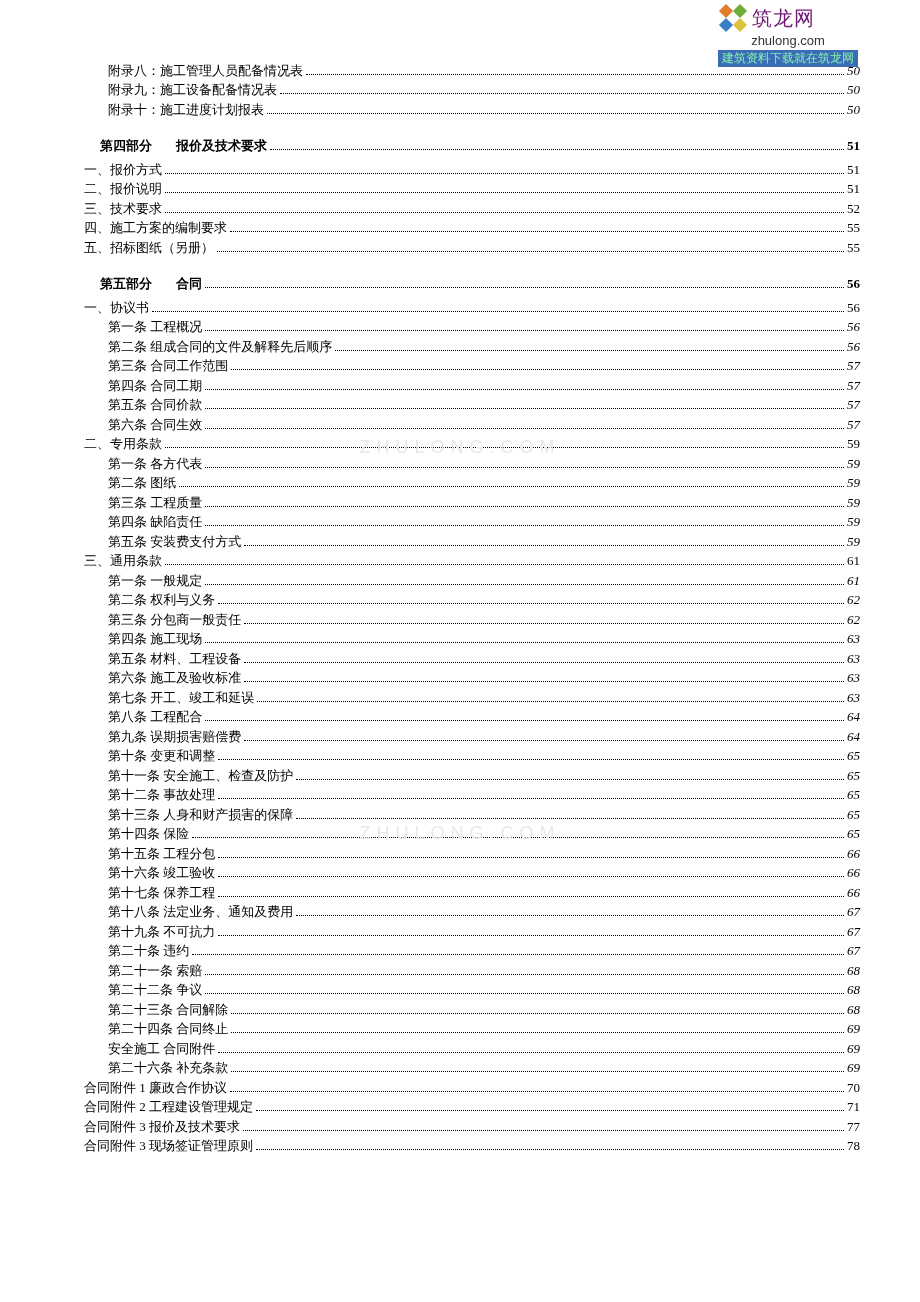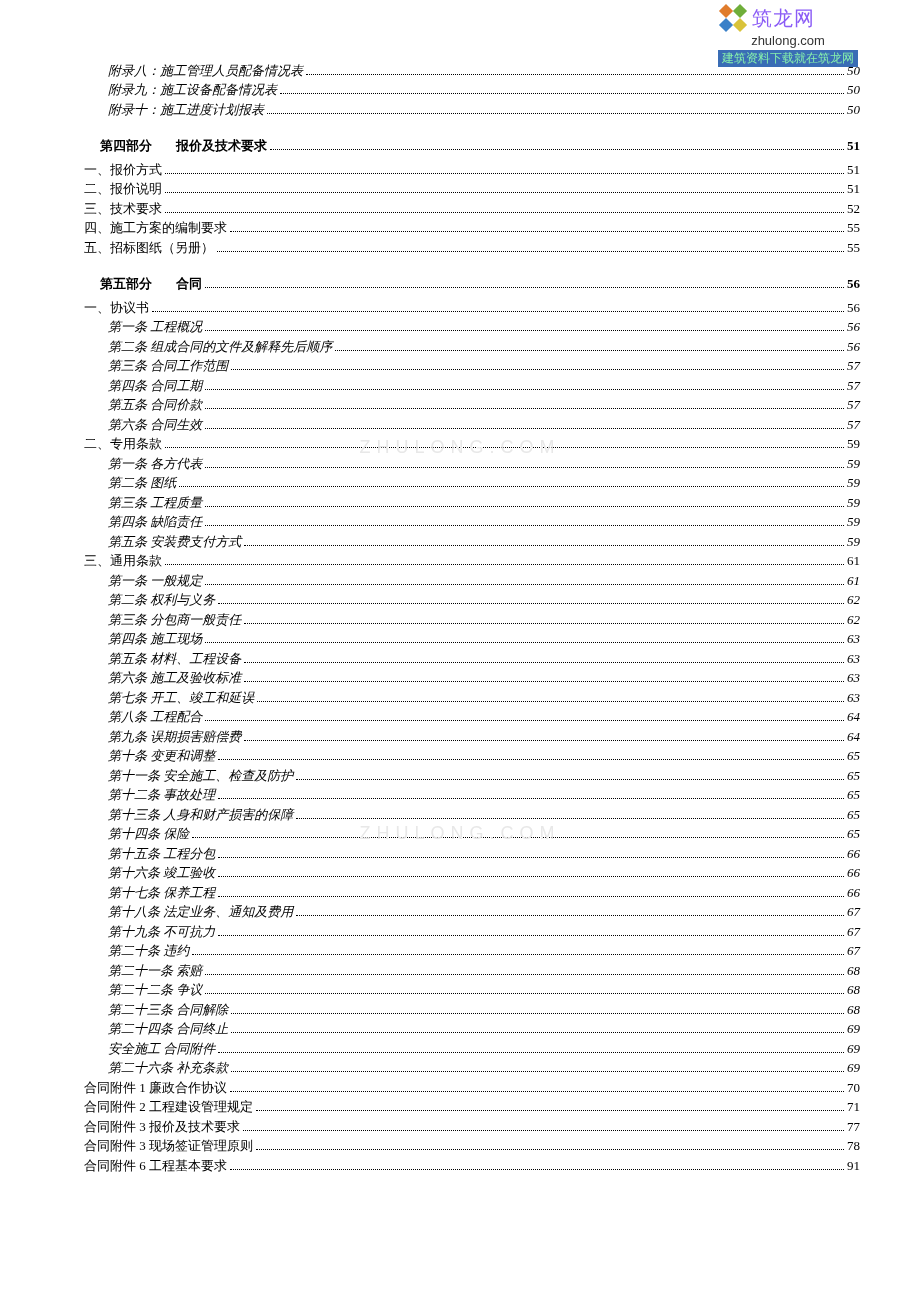"筑龙网" .watermark .cn { color: #8b5cf6 -> #701a75 }
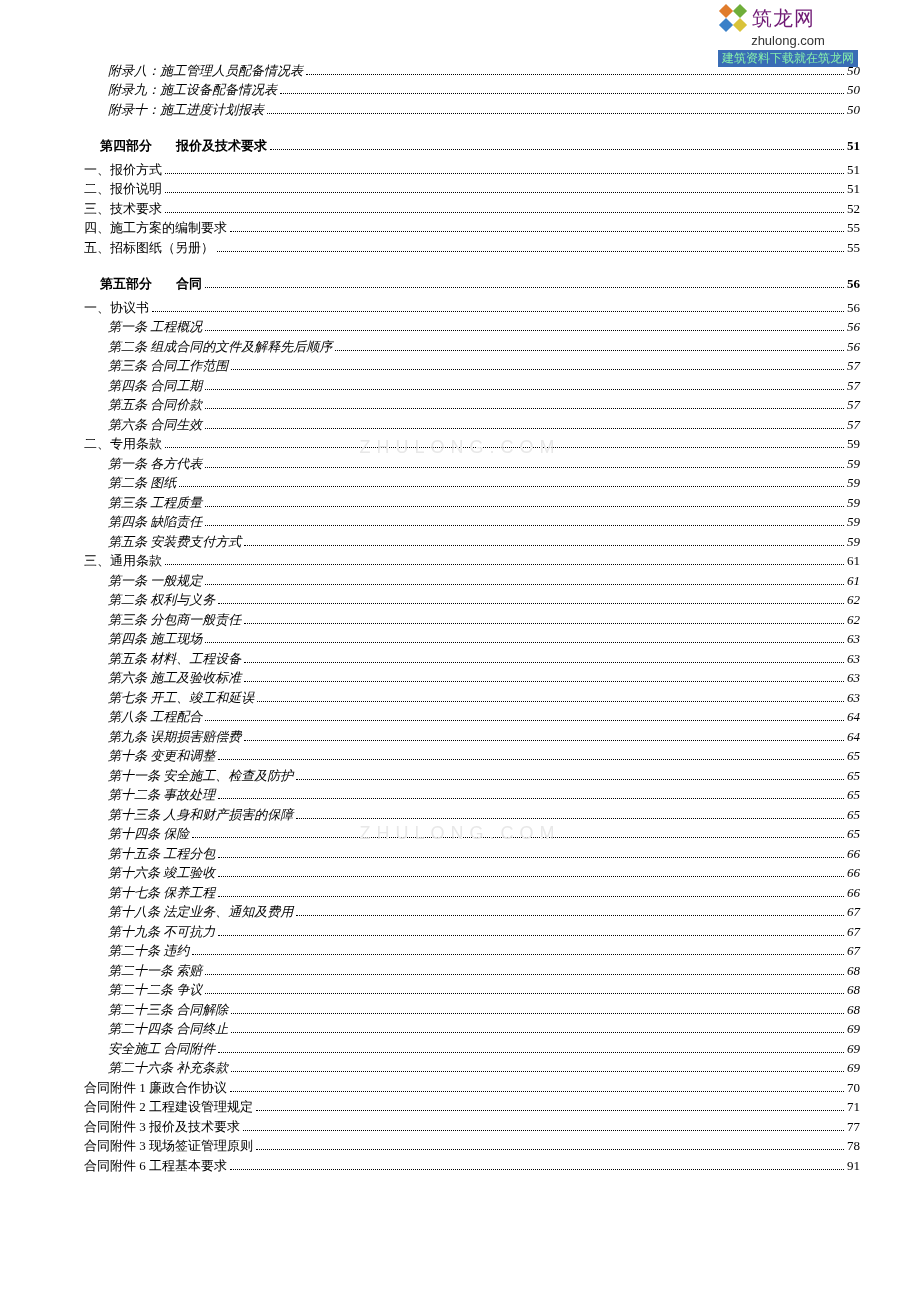"附录八：施工管理人员配备情况表" .kai .toc-title { font-style: italic -> none }
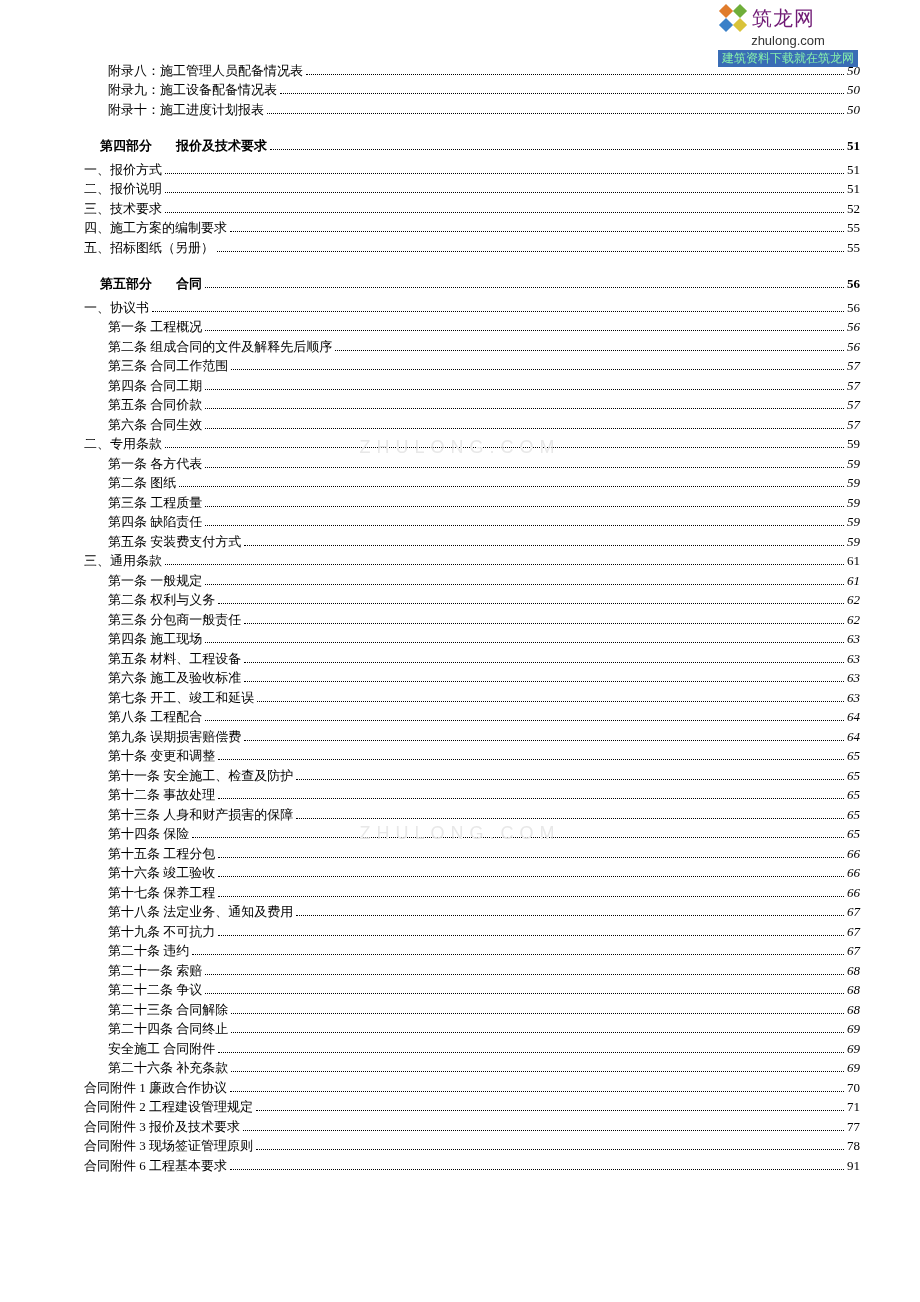"合同附件 6 工程基本要求" div.toc-line { html: <div> <span>合同附件 6 工程基本要求</span> <span></span> <span>91</span> </div> -> none }
